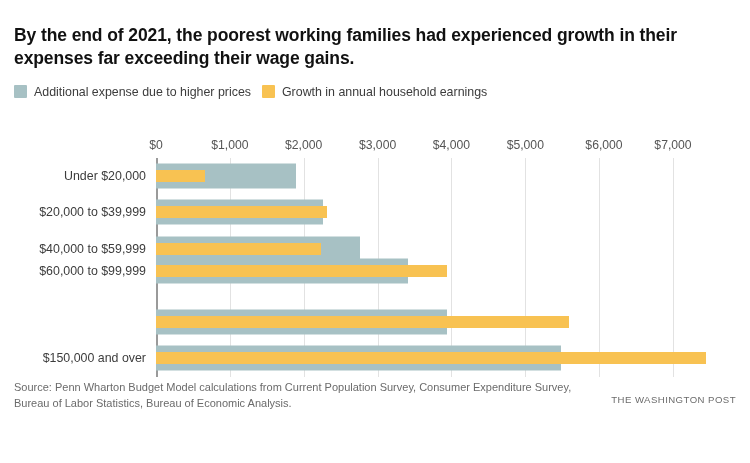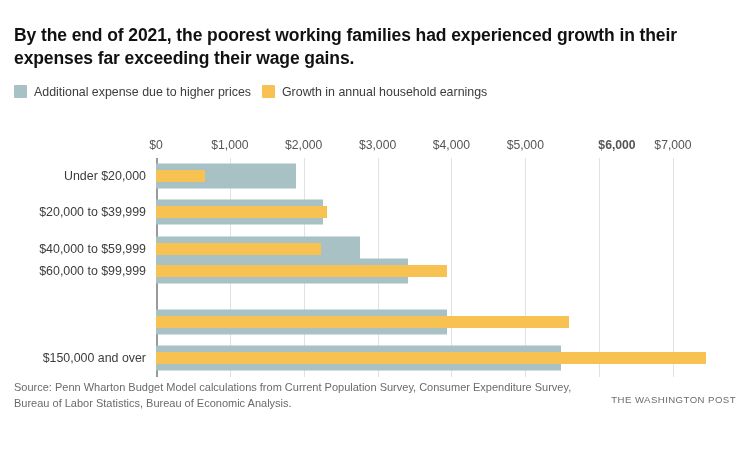"$6,000" div.tick-label { font-weight: bold -> none; left: 461px -> 448px }
